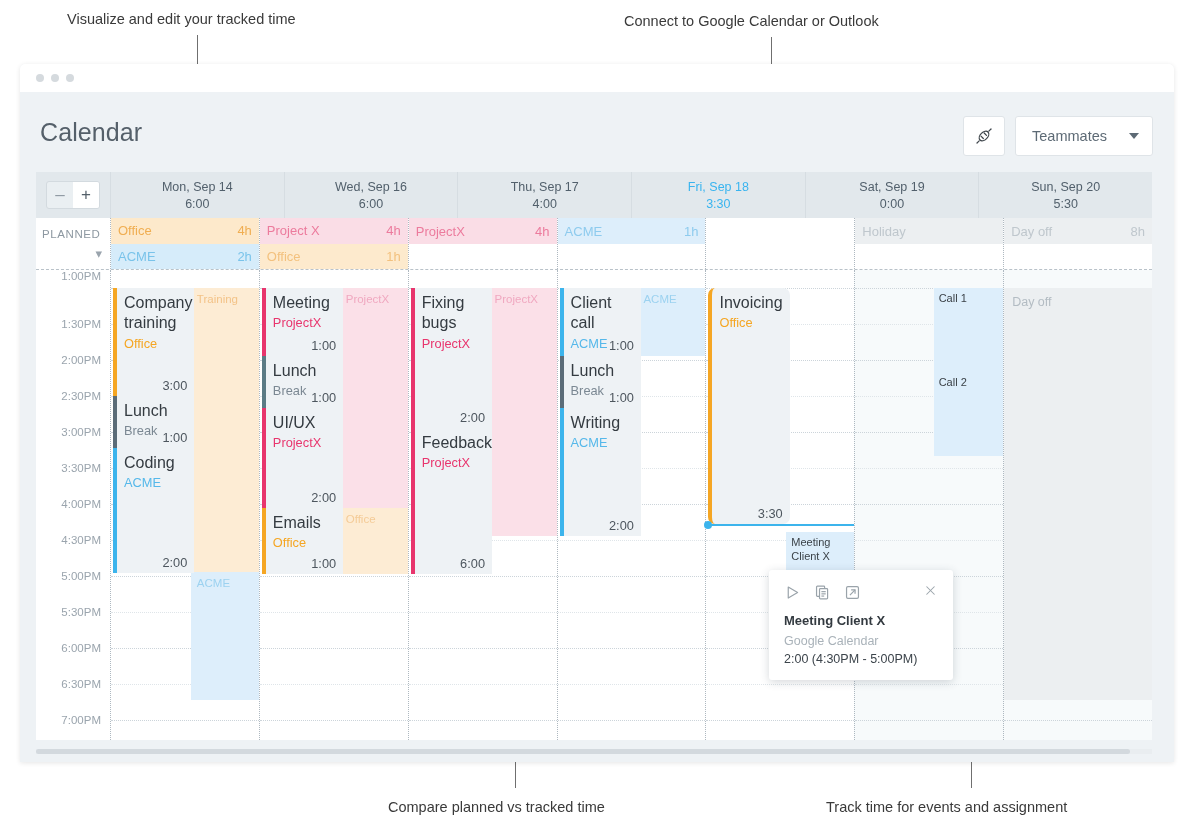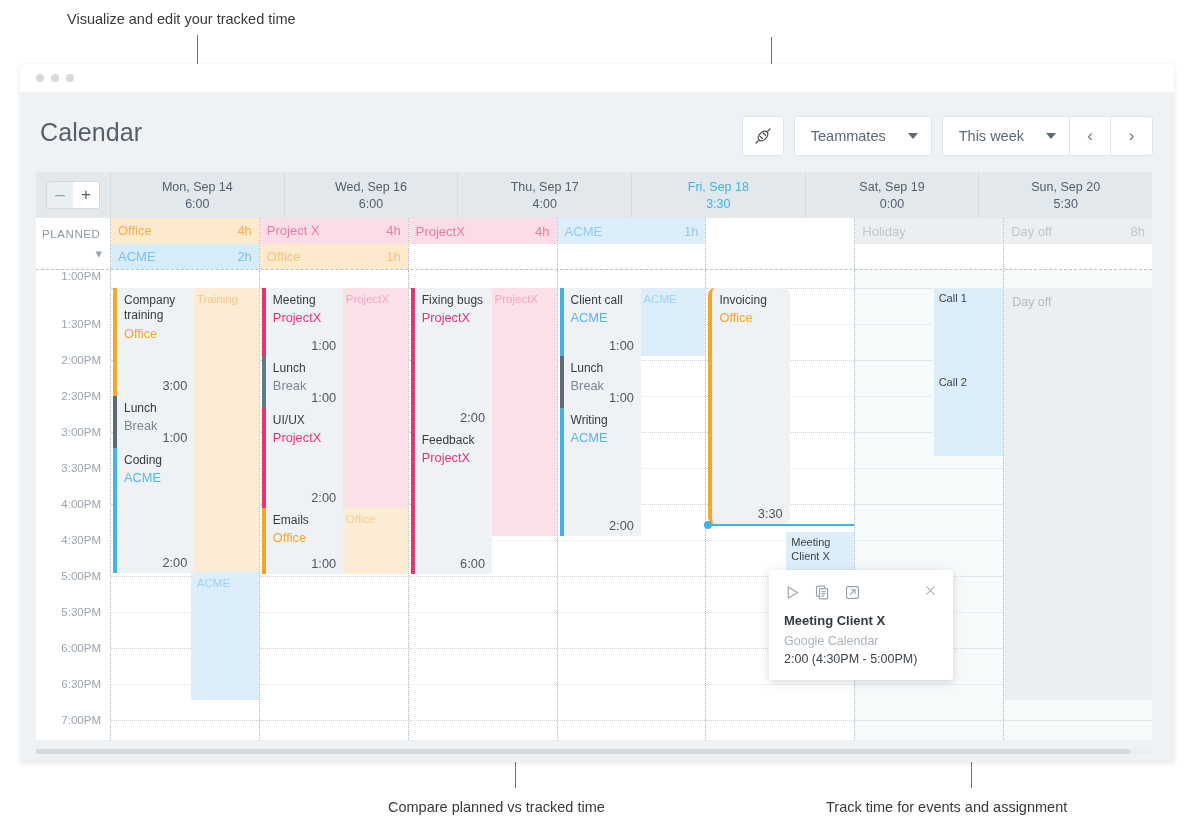"Connect to Google Calendar or" div.callout { html: none -> <div>Connect to Google Calendar or Outlook</div> }
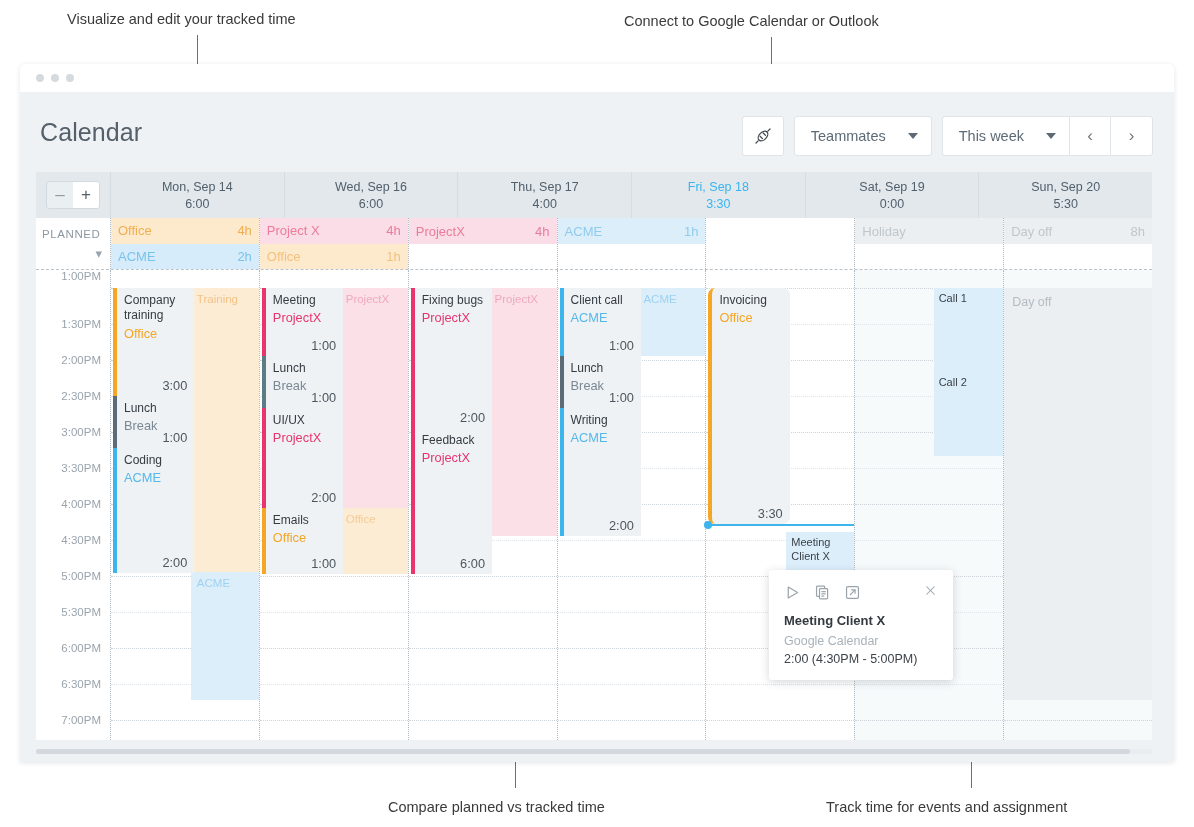"This week" div.navgroup { html: <div> <div> <span>This week</span> <span></span> </div> <div>‹</div> <div>›</div> </div> -> none }
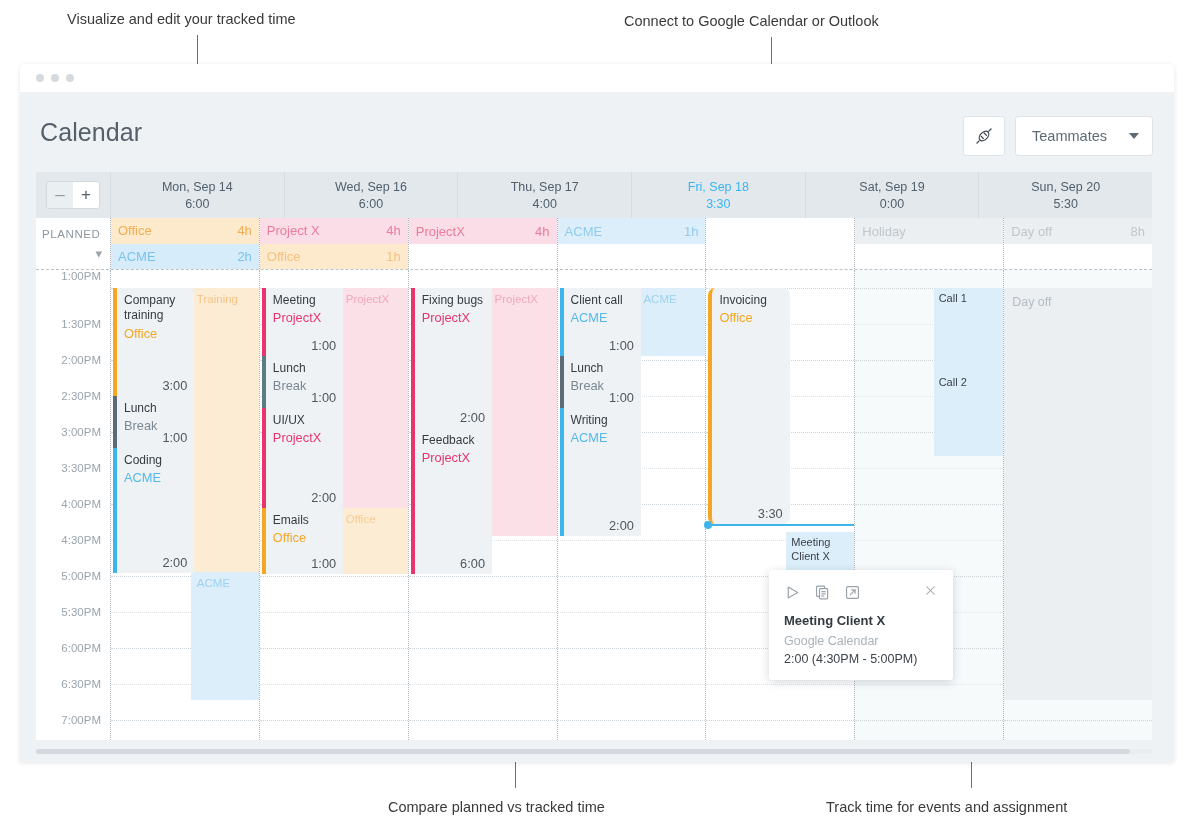"Company training" .entry .etitle { font-size: 12px -> 16px }
